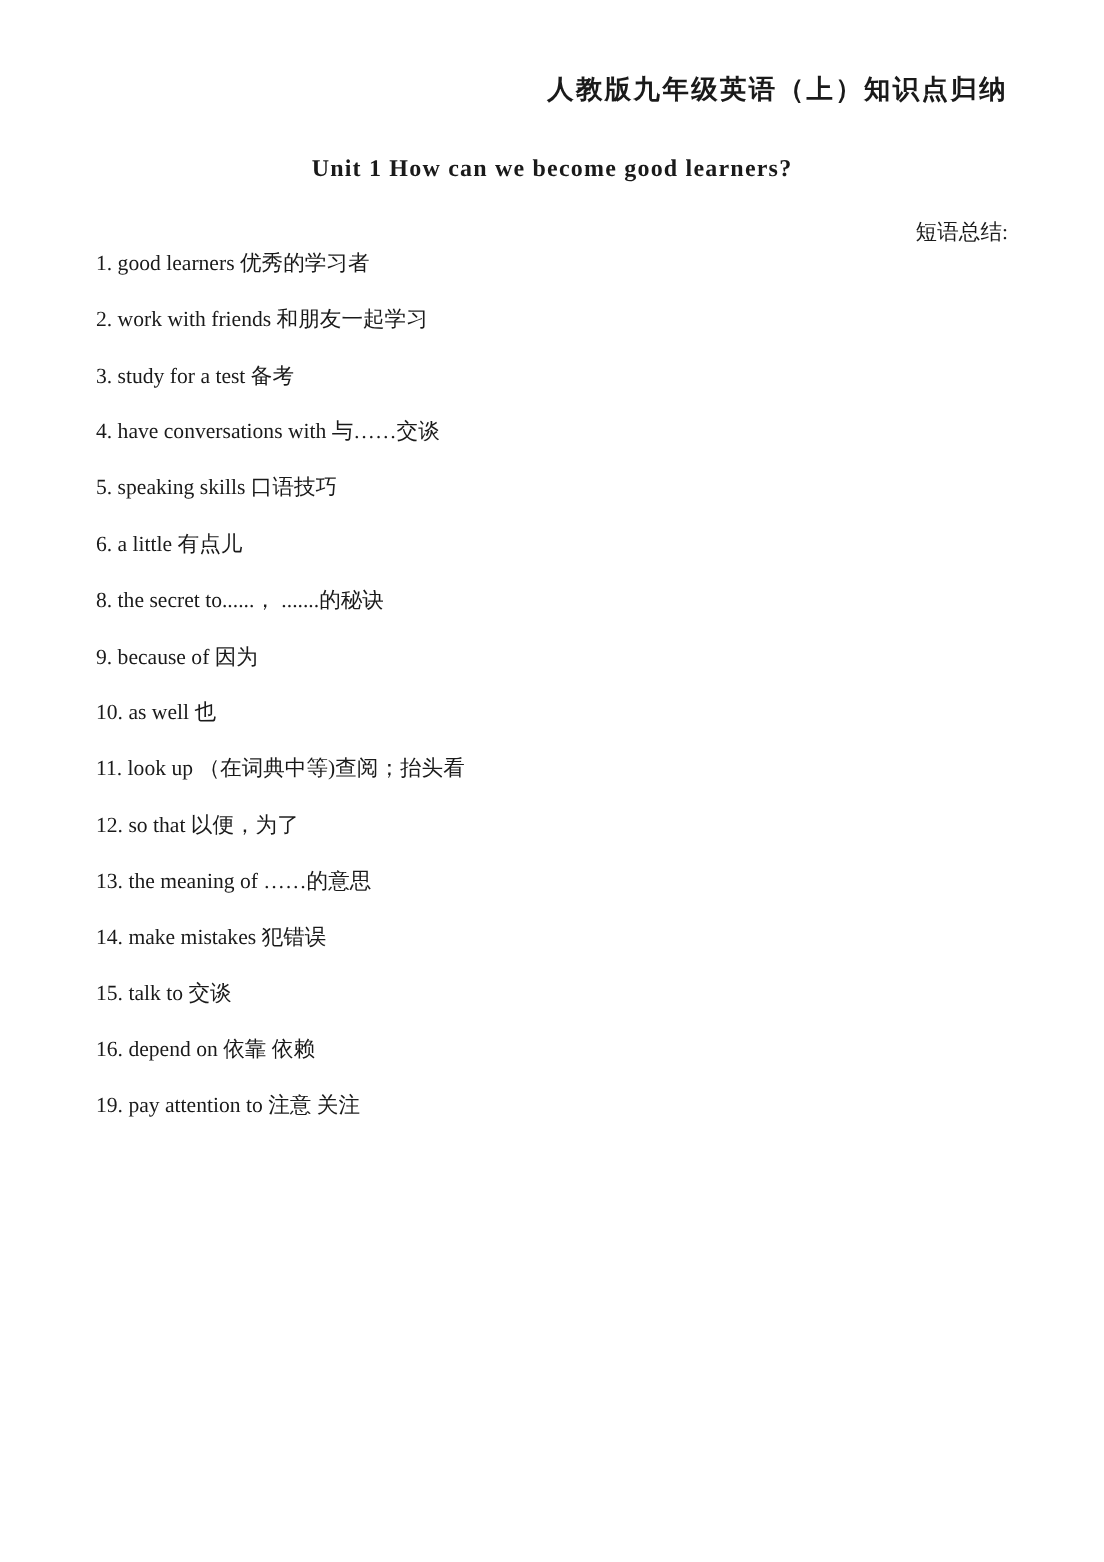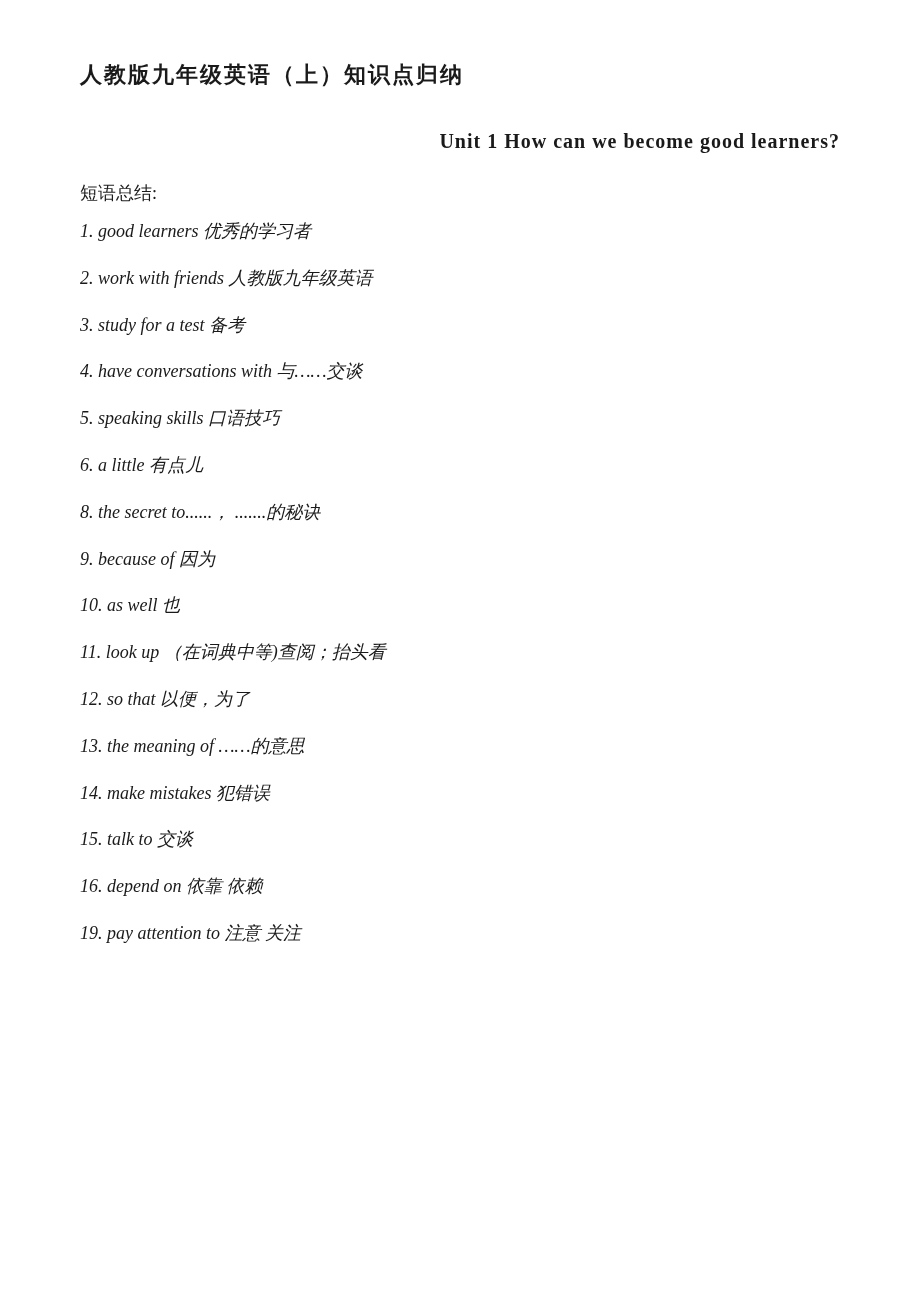"人教版九年级英语（上）知识点归纳" .page-title { text-align: left -> right }
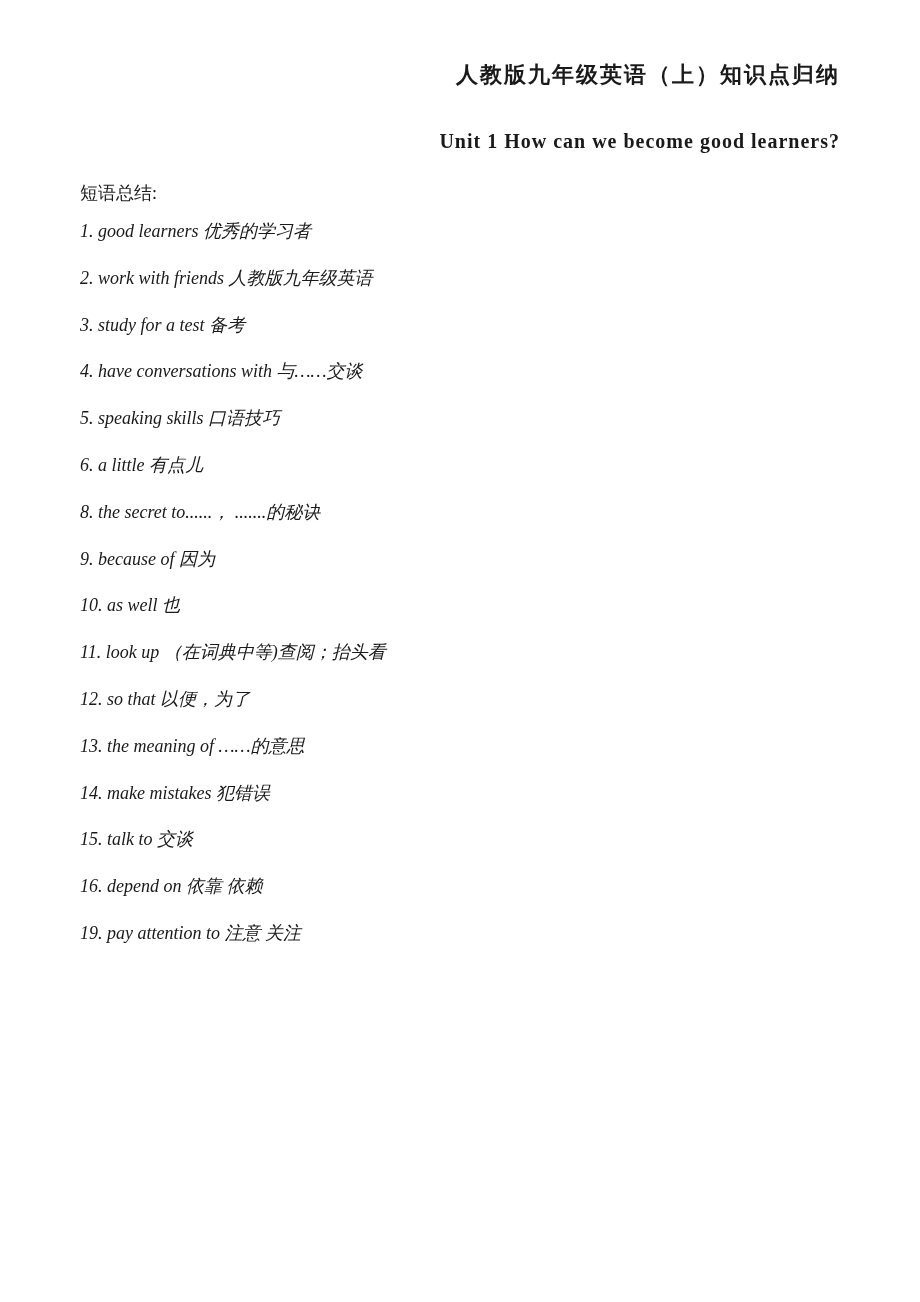"Unit 1 How can we" .unit-heading { text-align: right -> center }
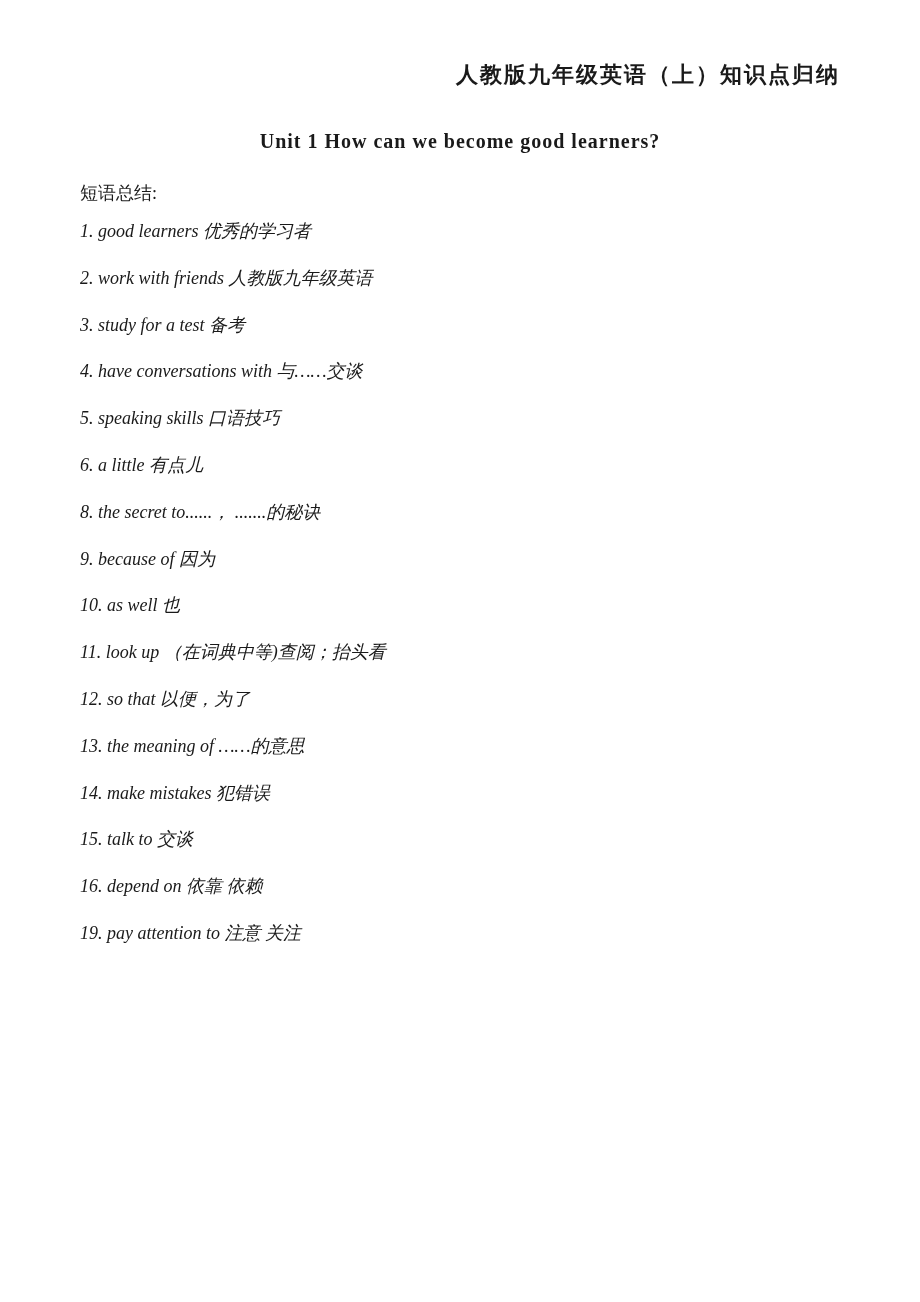"短语总结:" .section-label { margin-bottom: 12px -> 0; text-align: none -> right }
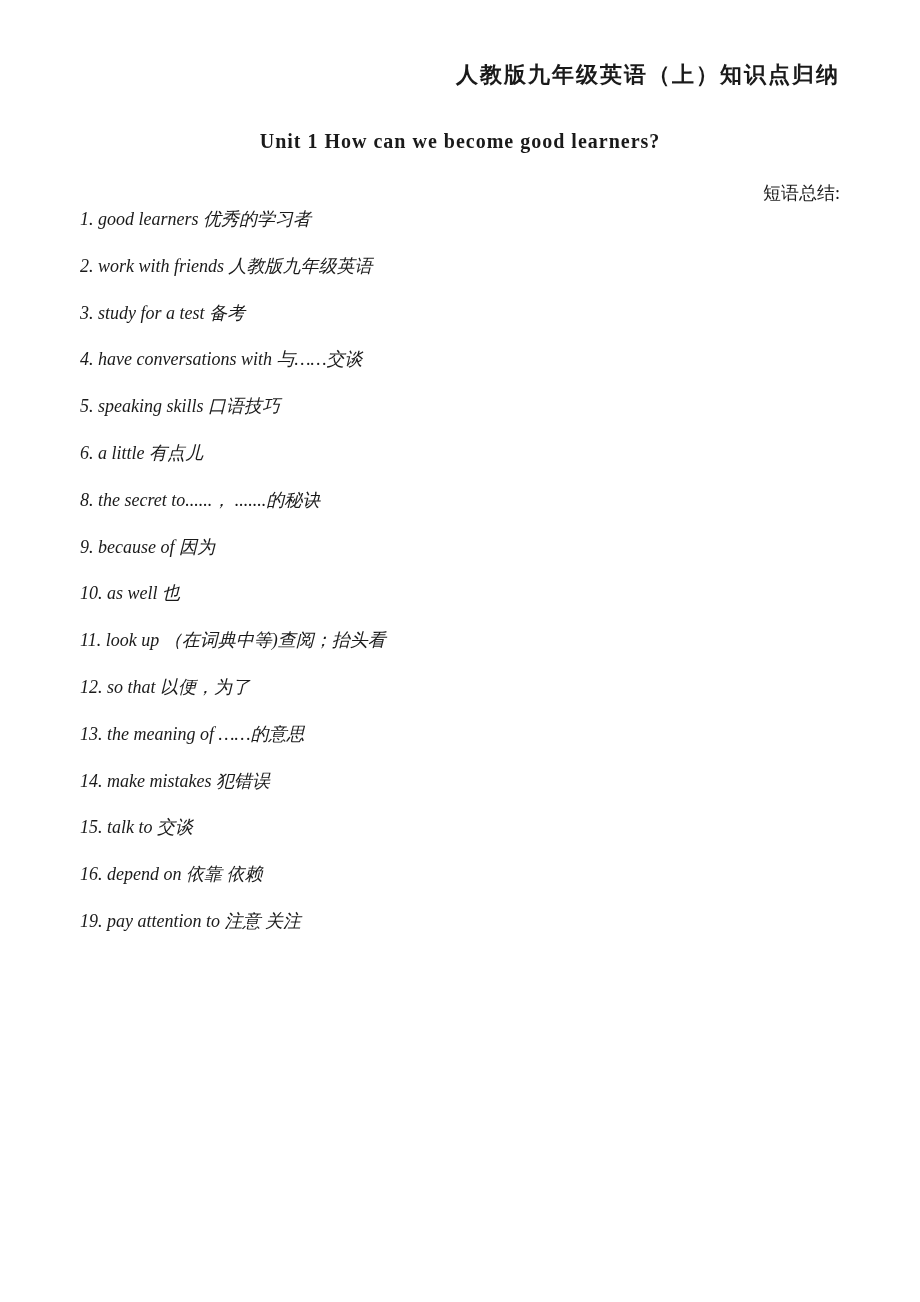"1. good learners 优秀的学习者" .phrase-list li { font-style: italic -> none }
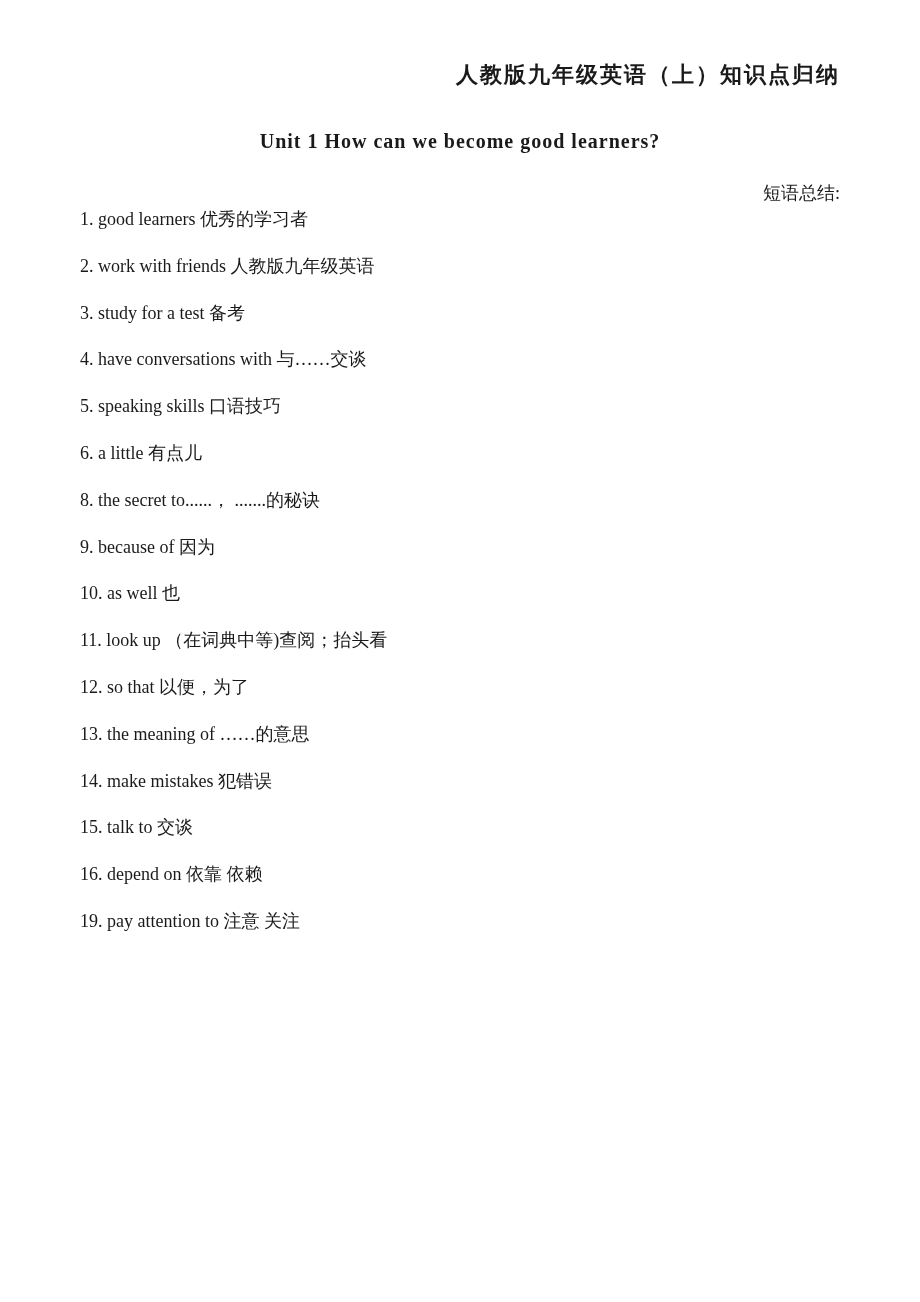"人教版九年级英语" span.phrase-zh { text: 人教版九年级英语 -> 和朋友一起学习 }
